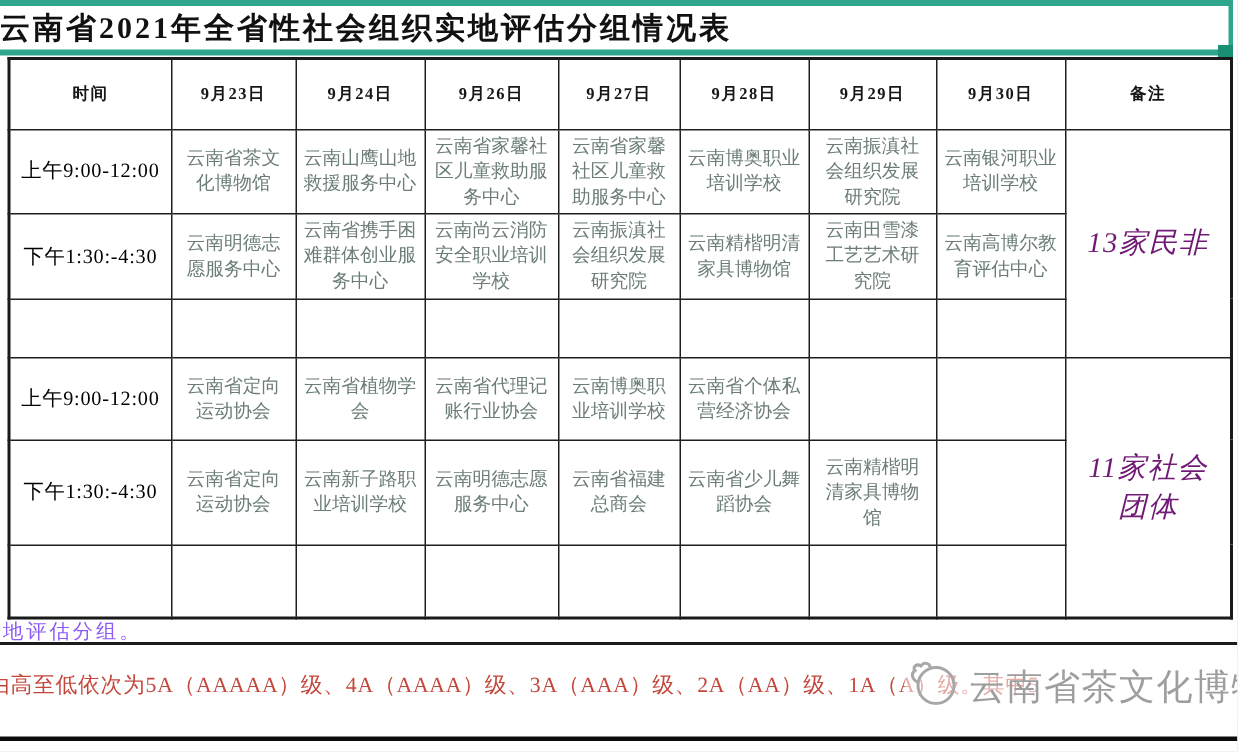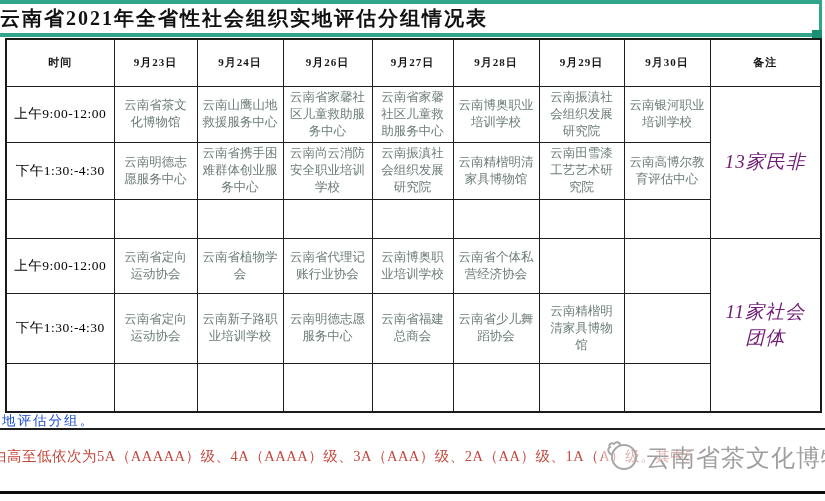"地评估分组。" .note-black { color: #1d4ed8 -> #8b5cf6 }
